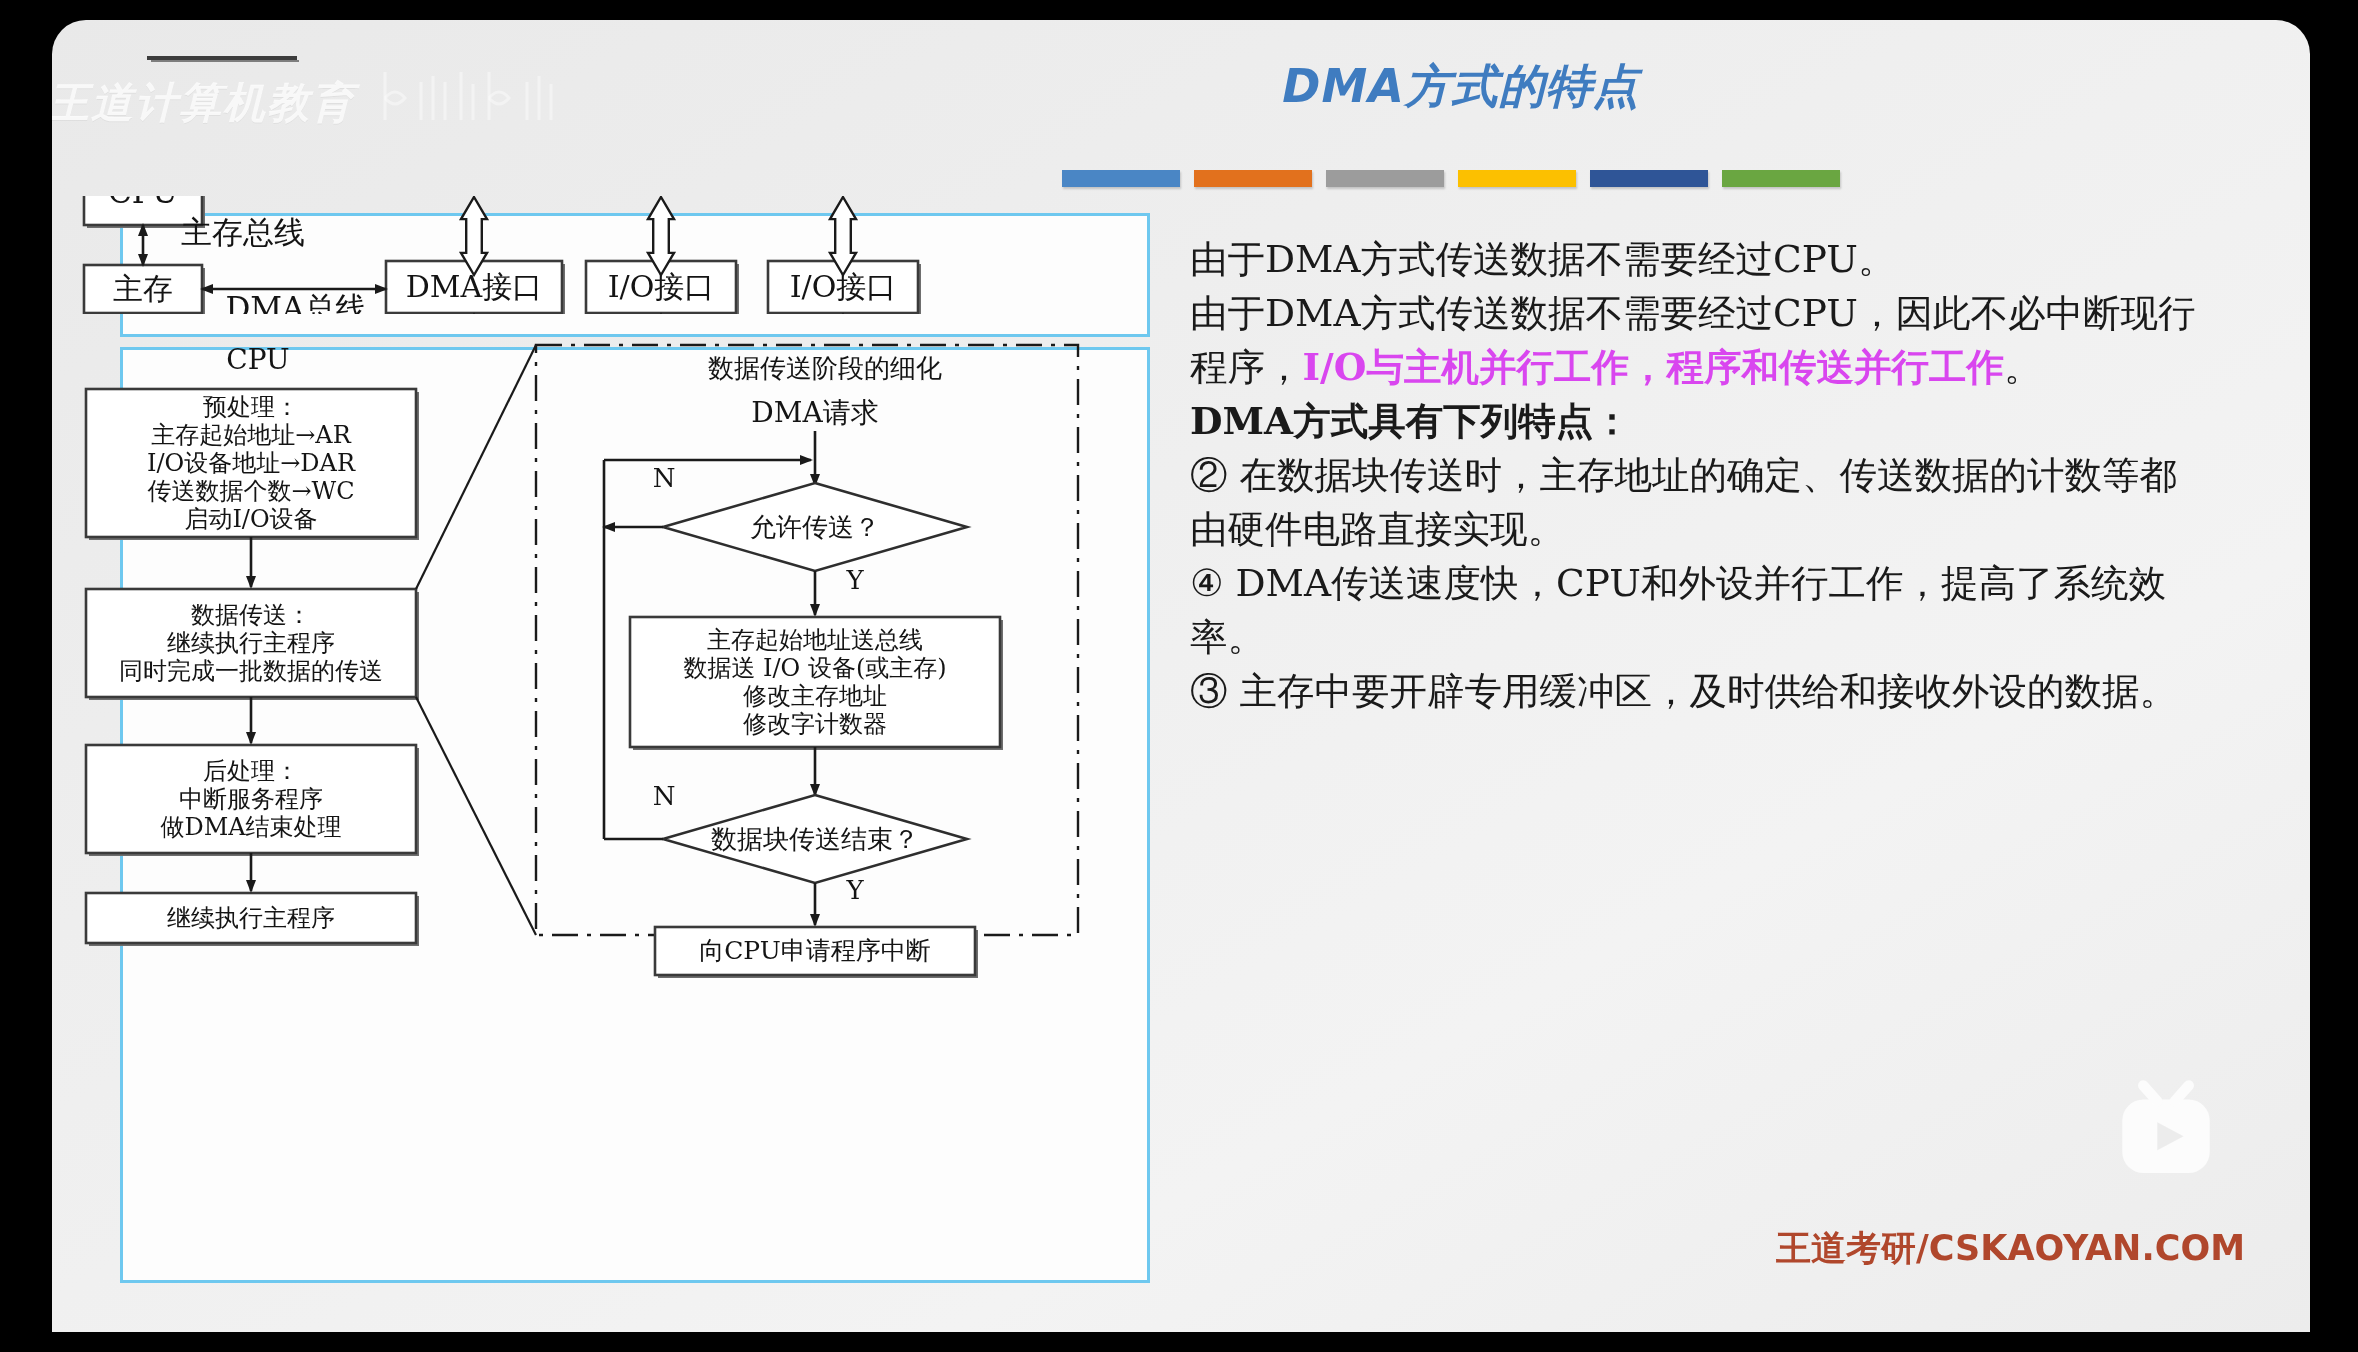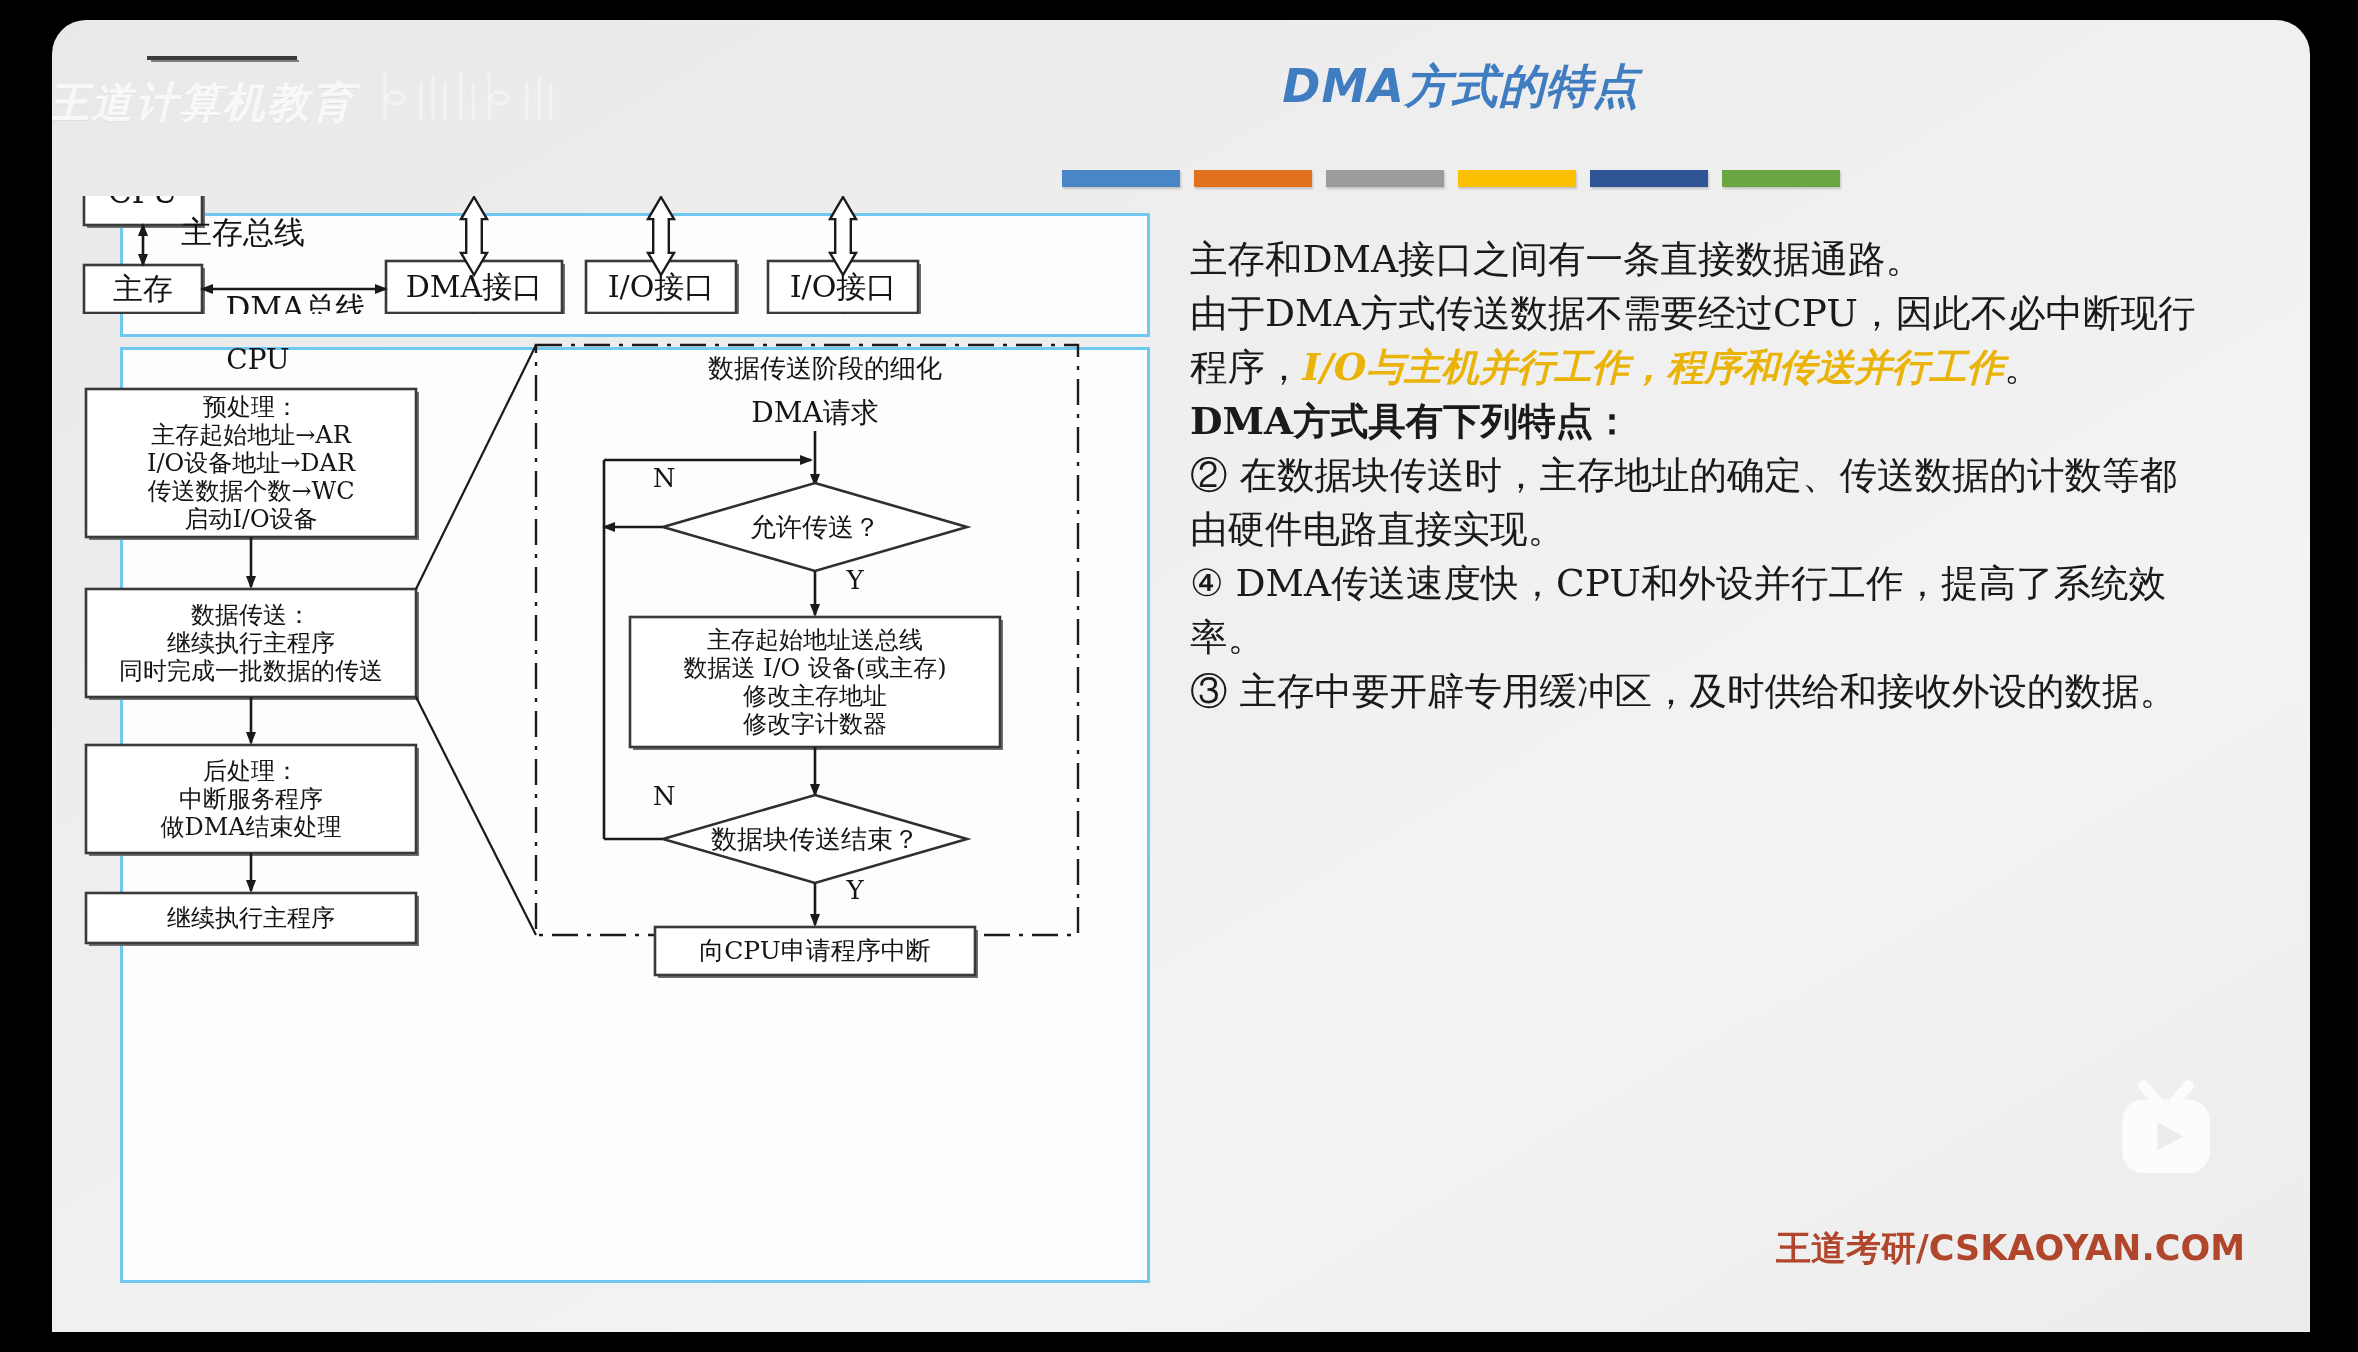"主存和DMA接口之间有一条直接数据通路。" p { text: 主存和DMA接口之间有一条直接数据通路 -> 由于DMA方式传送数据不需要经过CPU }
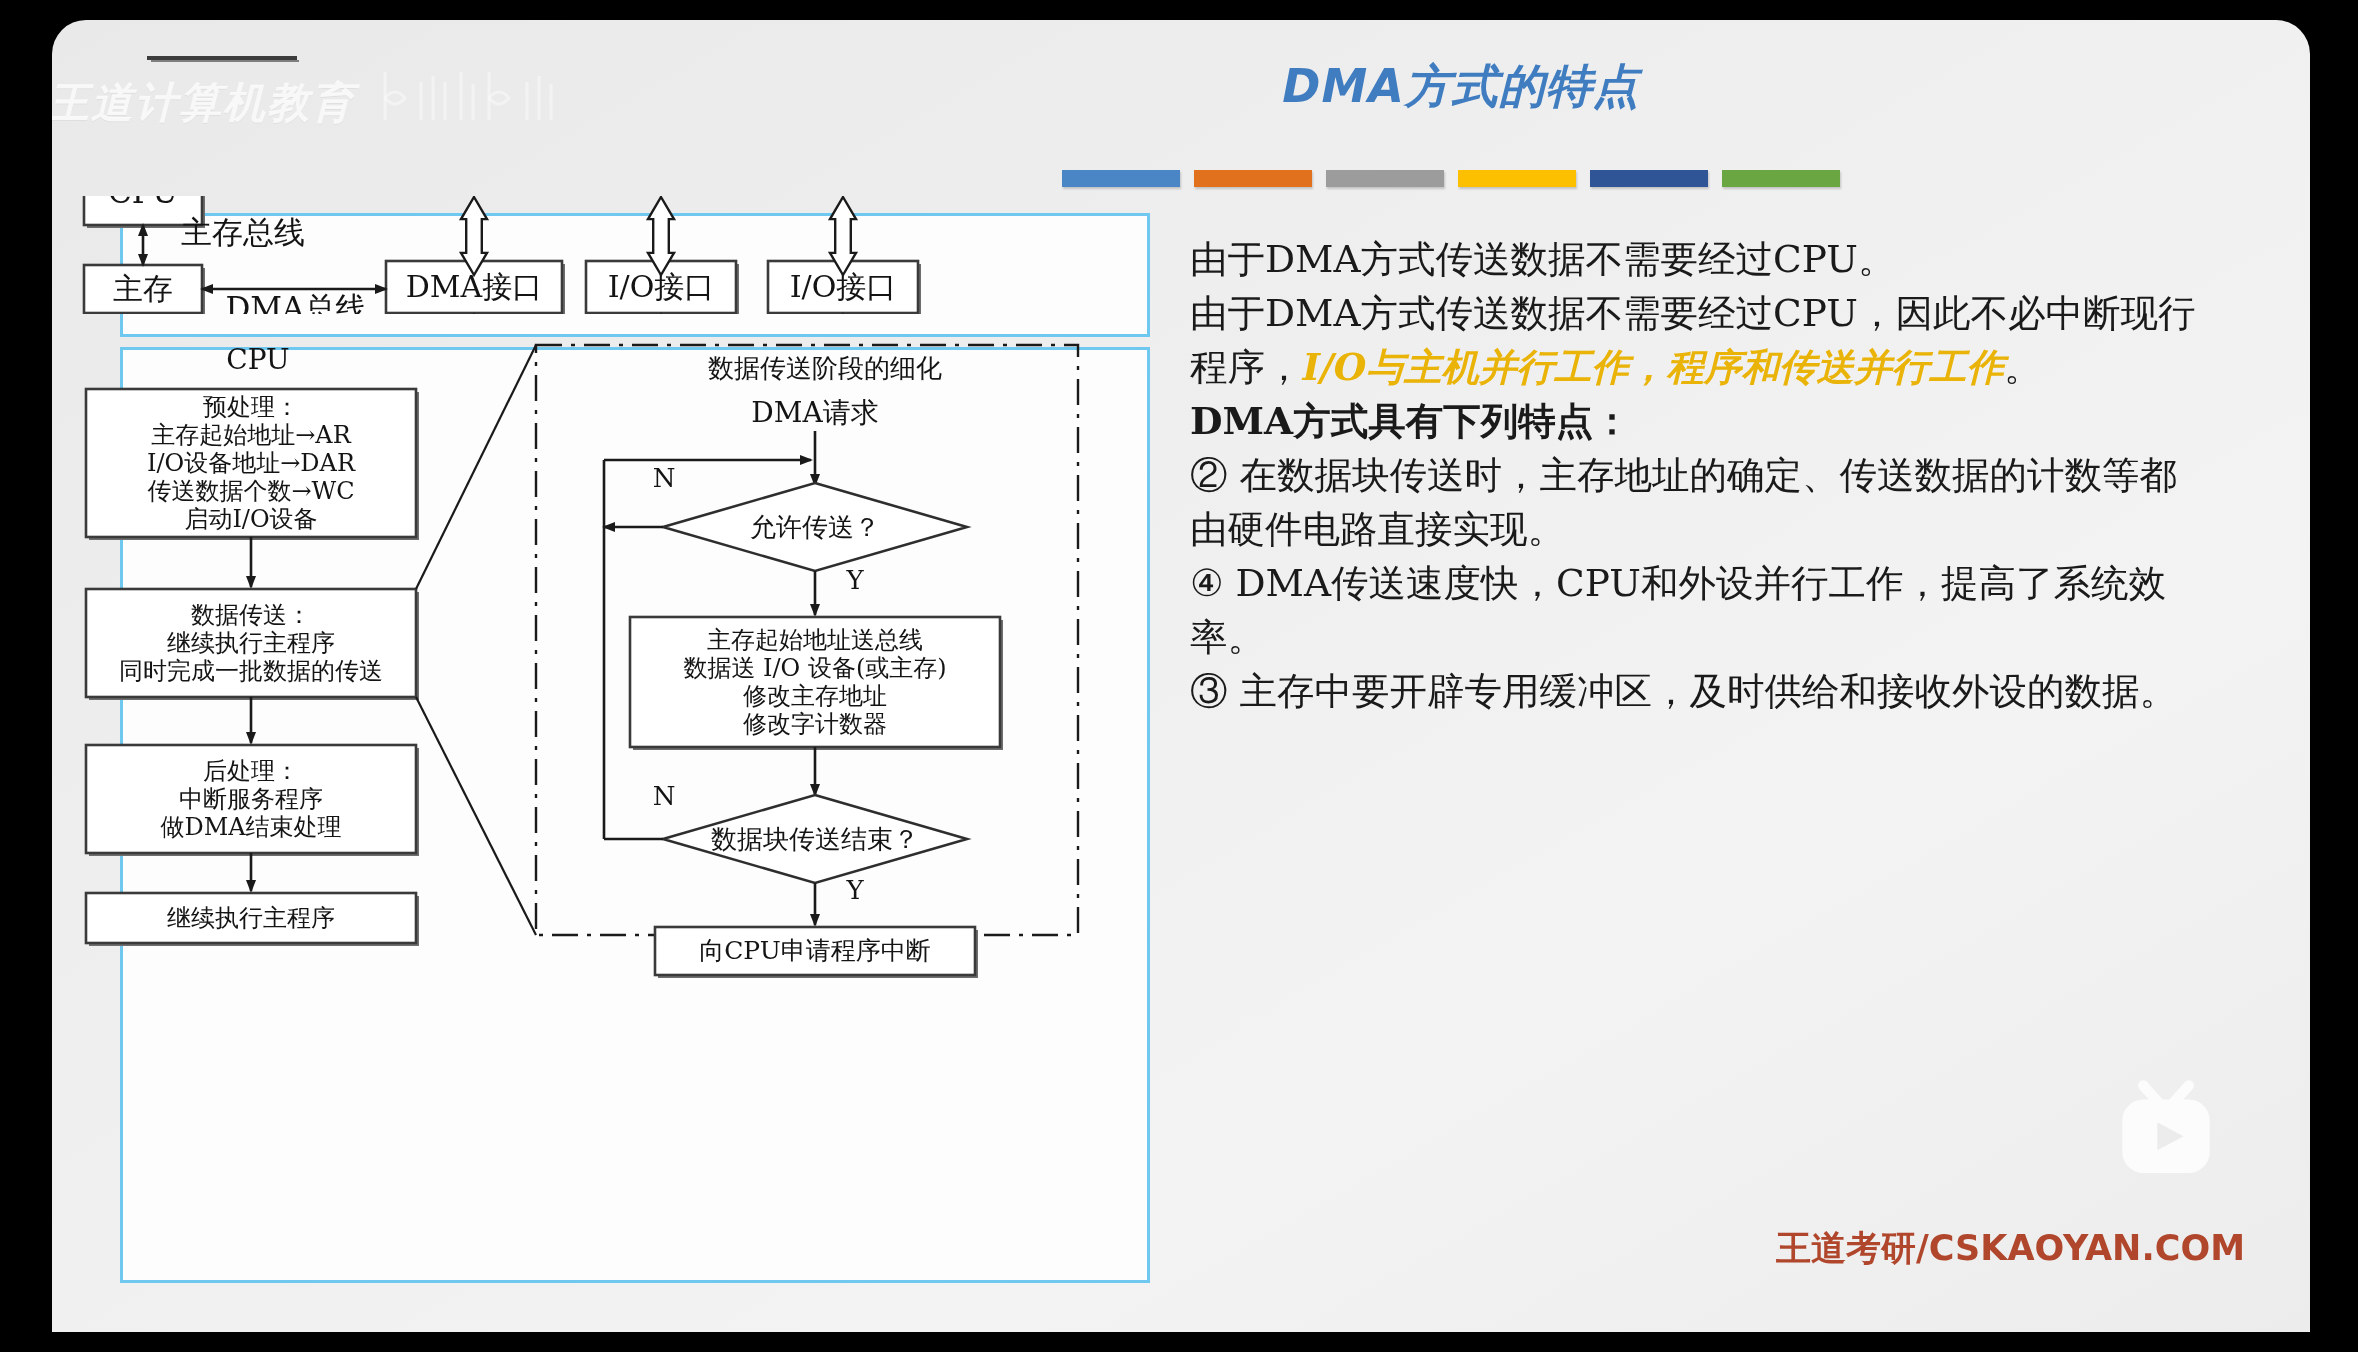"I/O与主机并行工作，程序和传送并行工作" #rt .red { color: #eab308 -> #d946ef; font-style: italic -> none }
